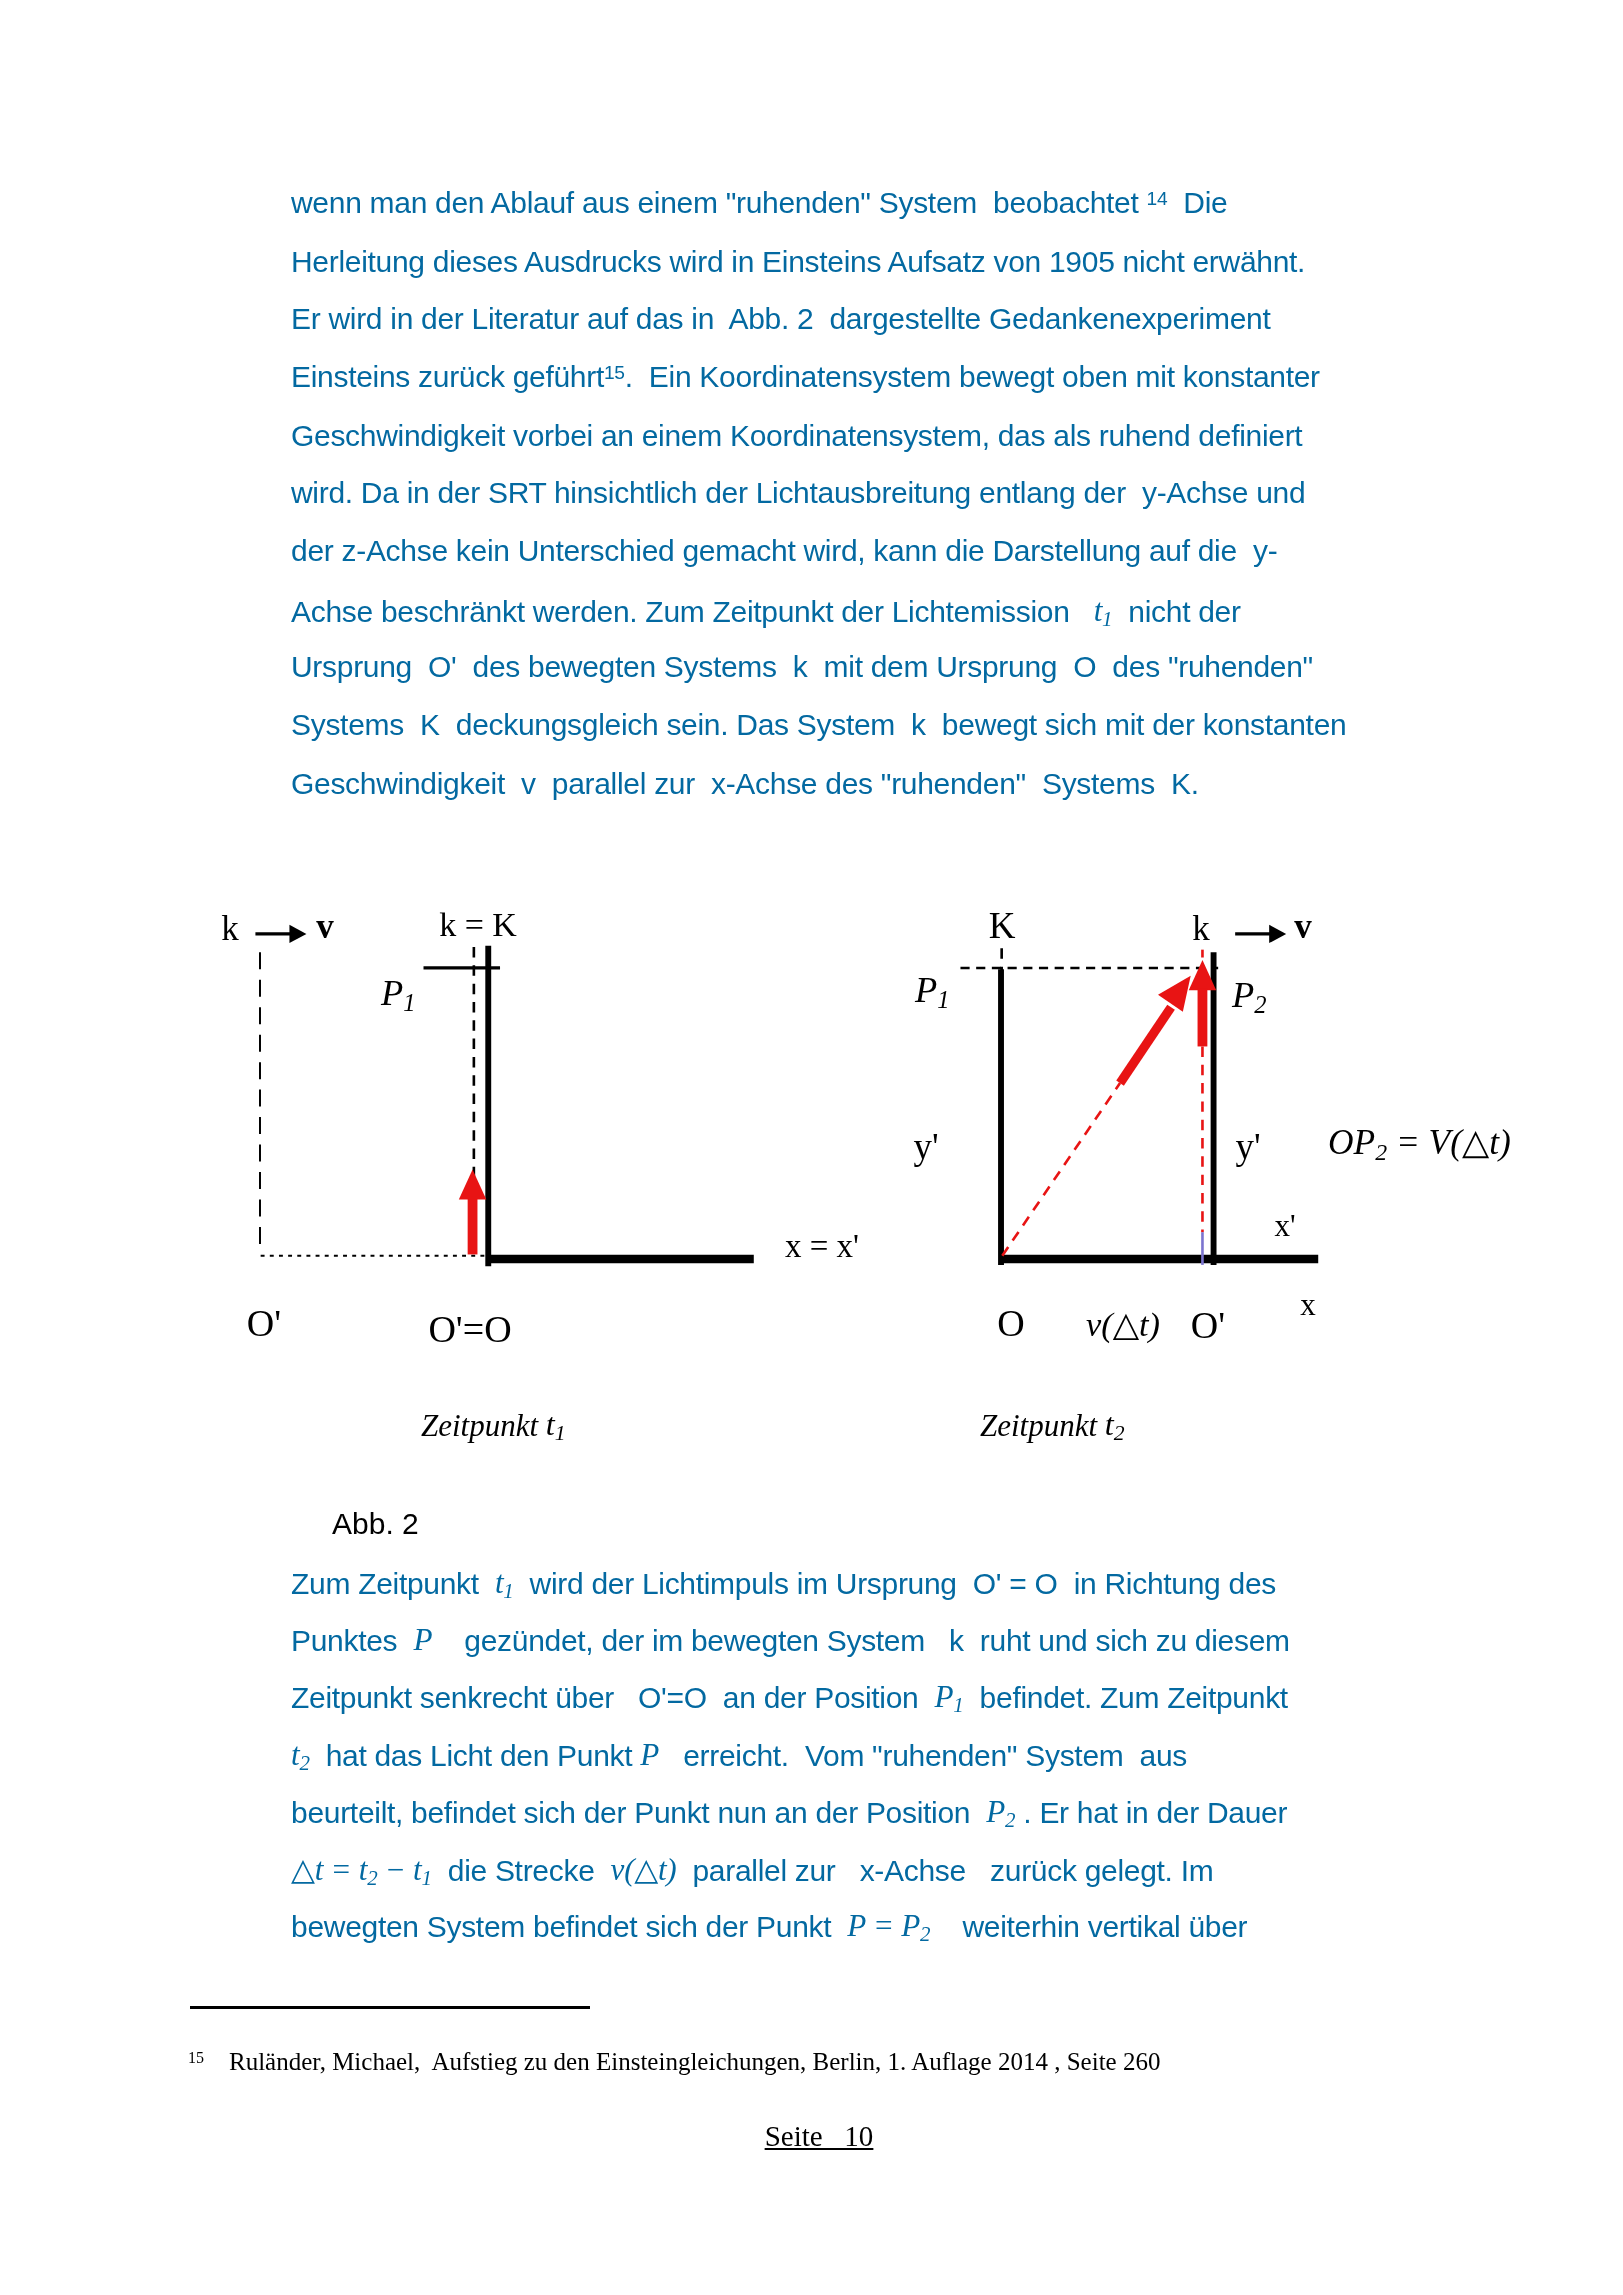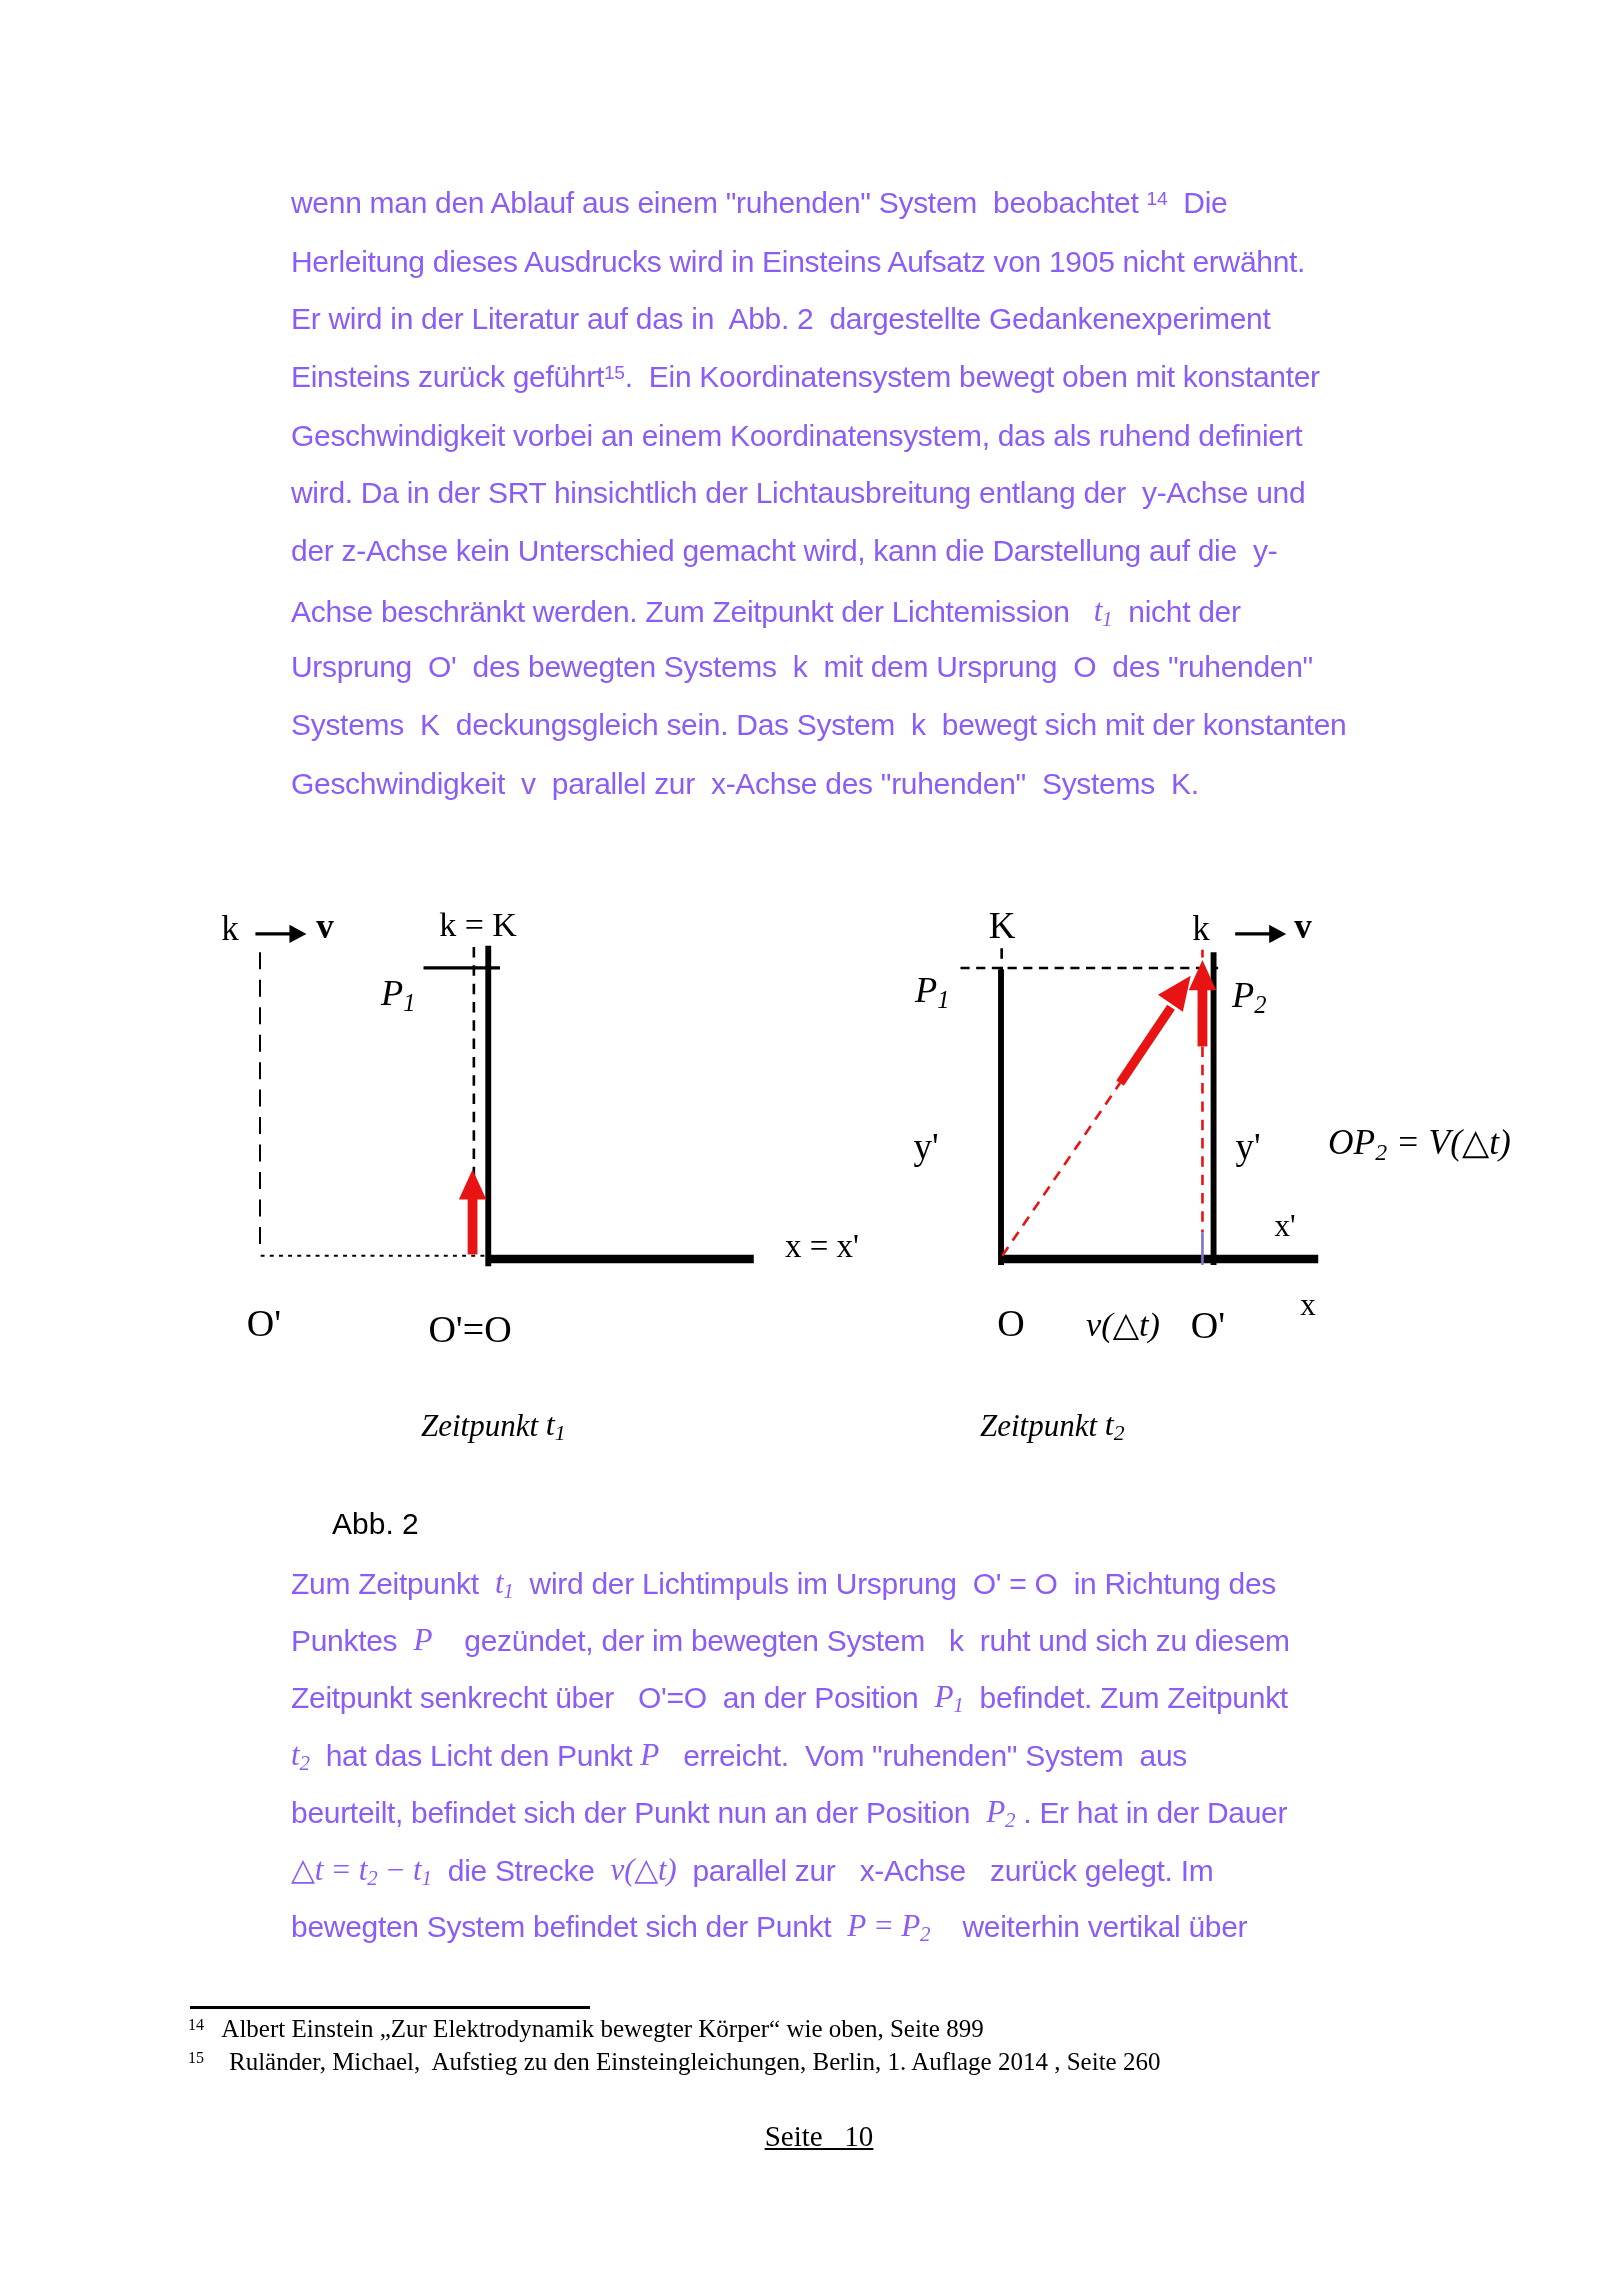"wenn man den Ablauf aus" .bl { color: #8b5cf6 -> #0369a1 }
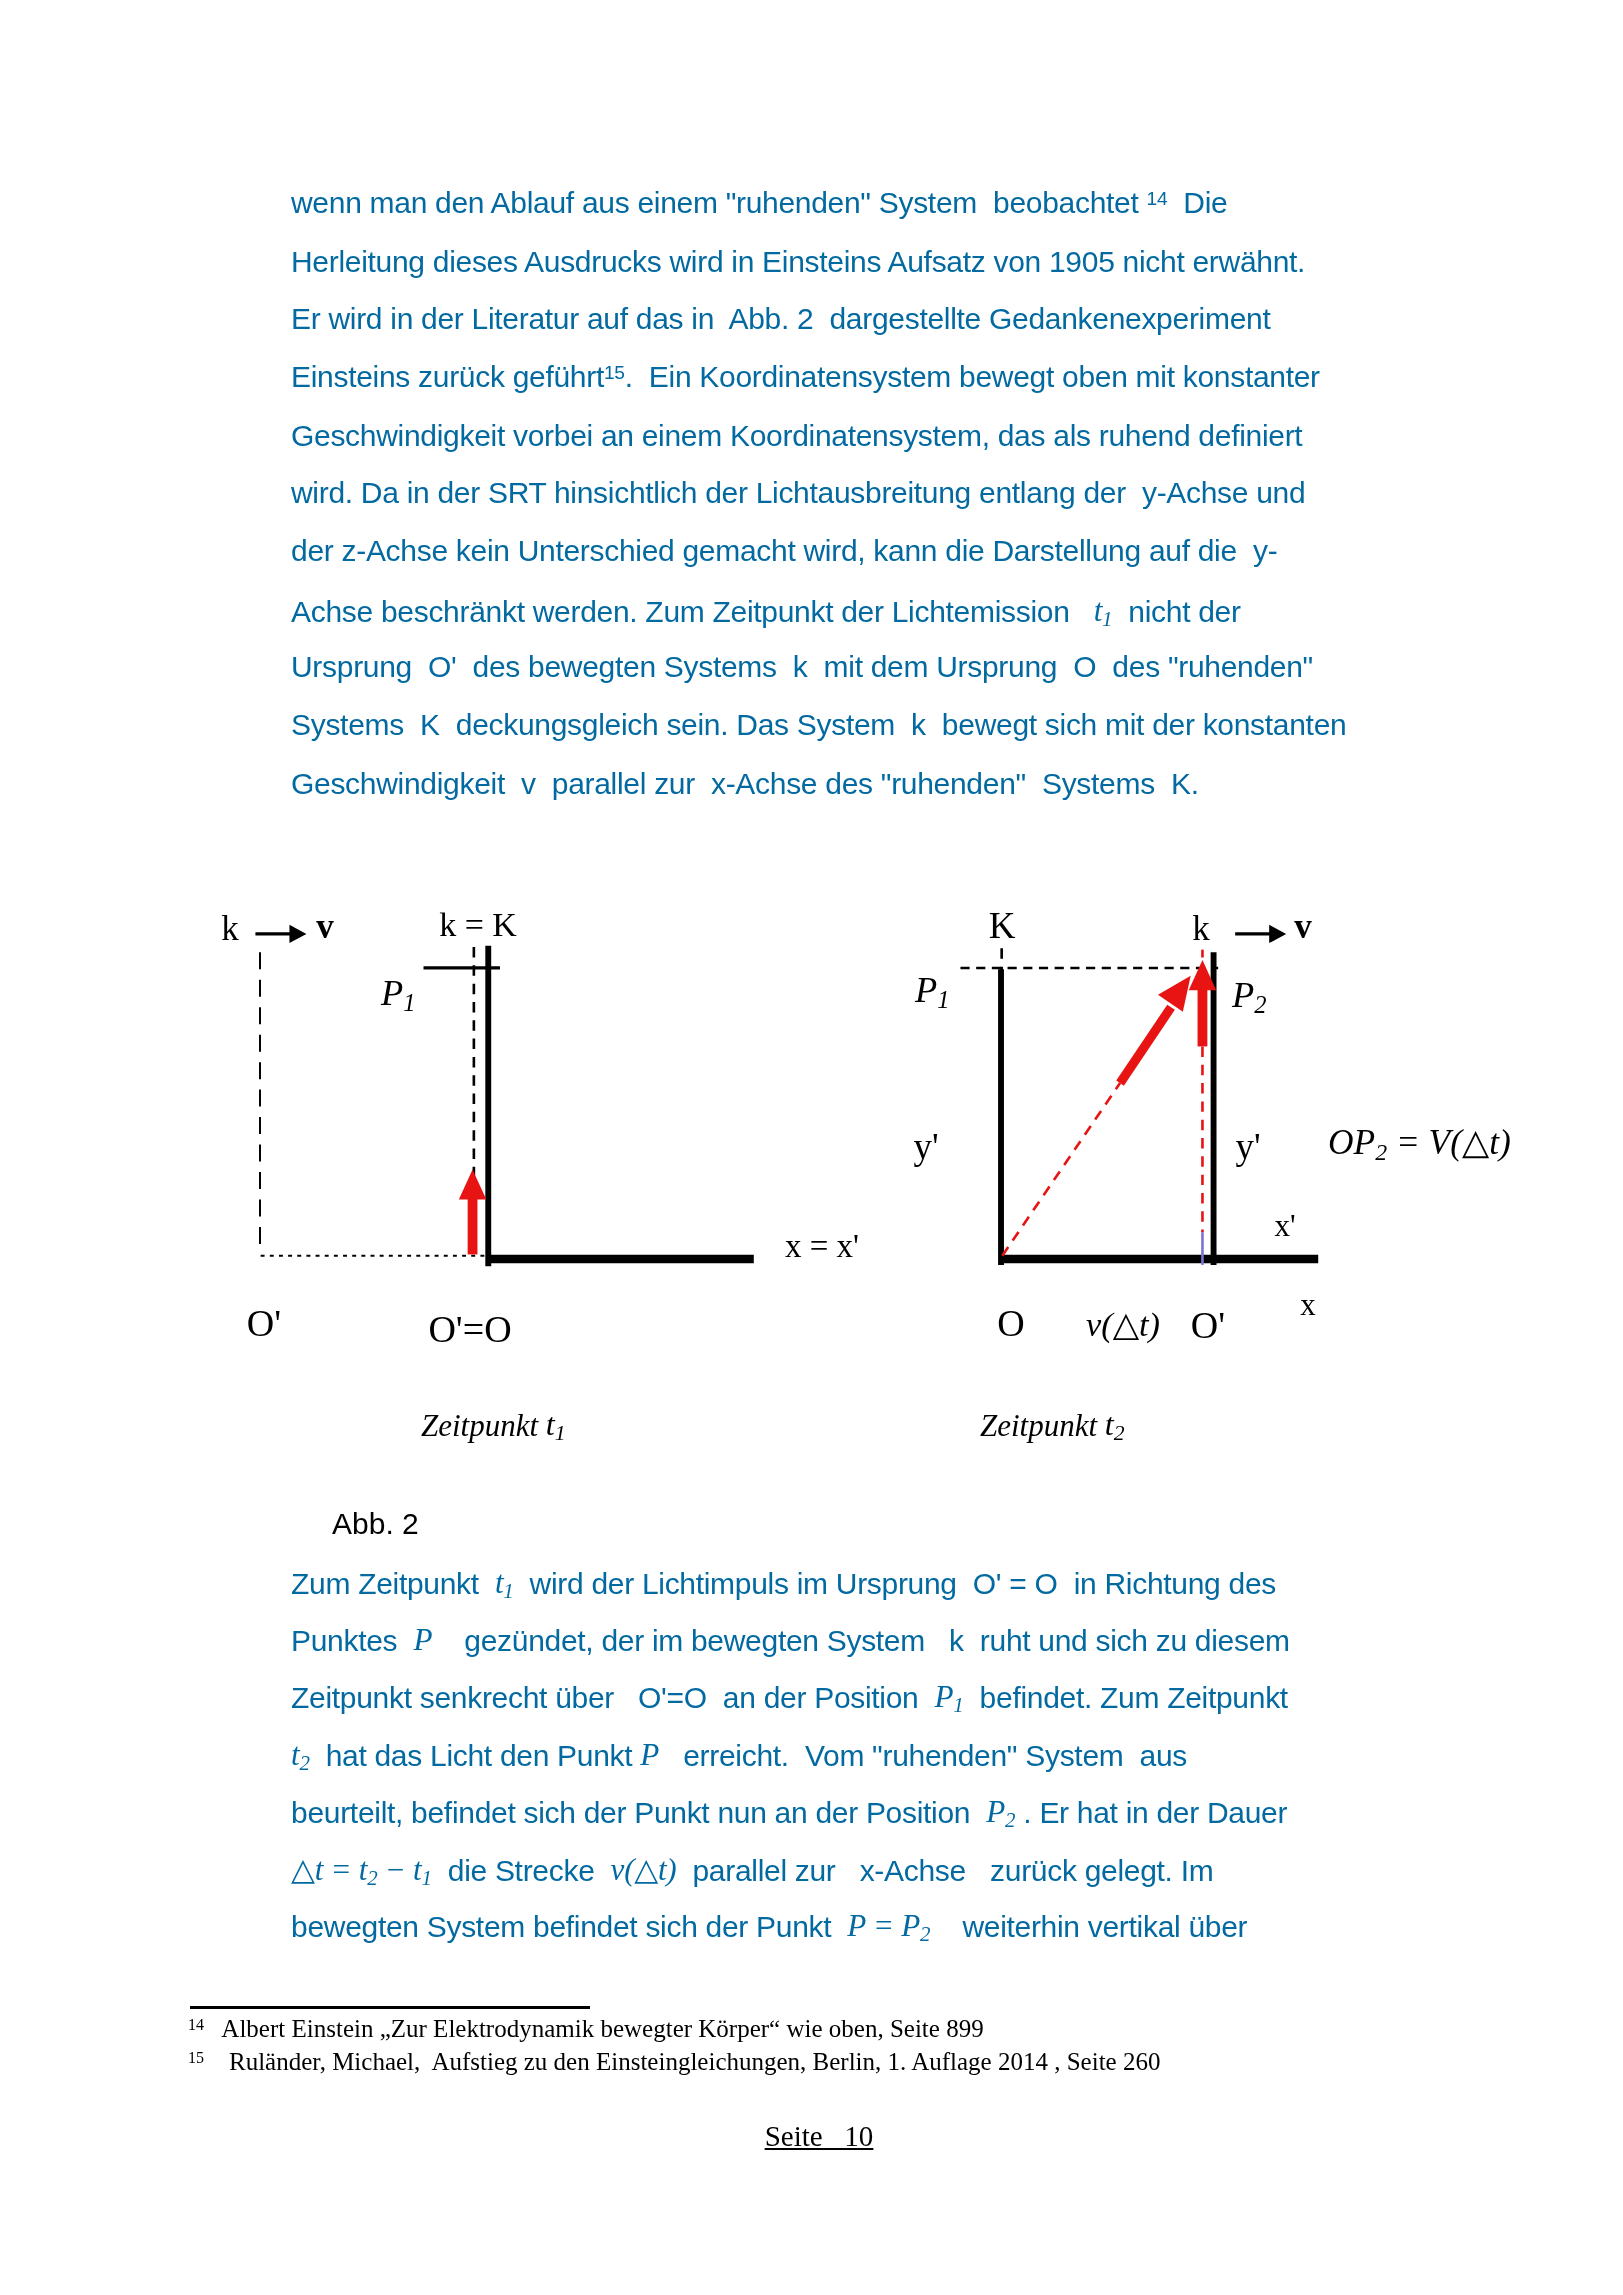"14 Albert Einstein „Zur Elektrodynamik" div.fn { html: <div><span>14</span><span> Albert Einstein „Zur Elektrodynamik bewegter Körper“ wie oben, Seite 899</span></div> -> none }
